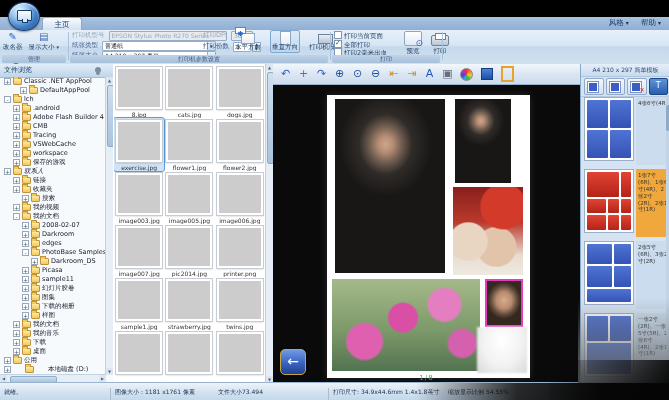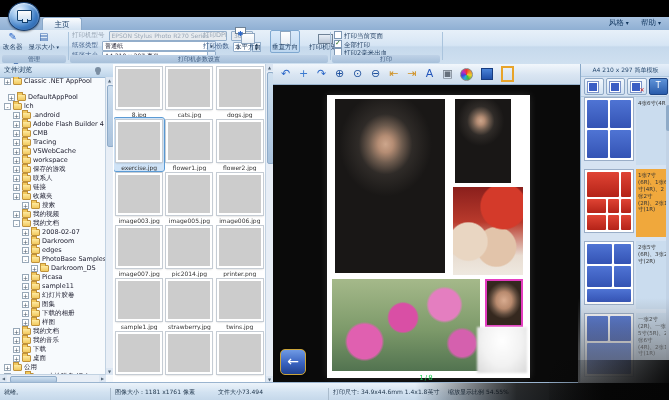"预览 打印" div { html: none -> <div> <span><span></span><span>预览</span></span> <span><span></span><span>打印</span></span> </div> }
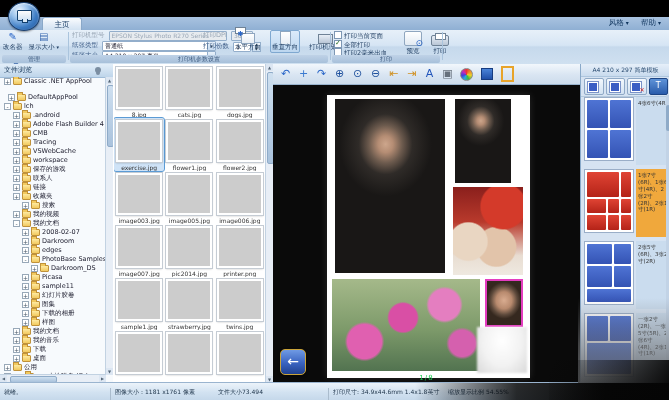"DefaultAppPool" div.titem { margin-top: 7px -> none; padding-left: 8px -> 20px }
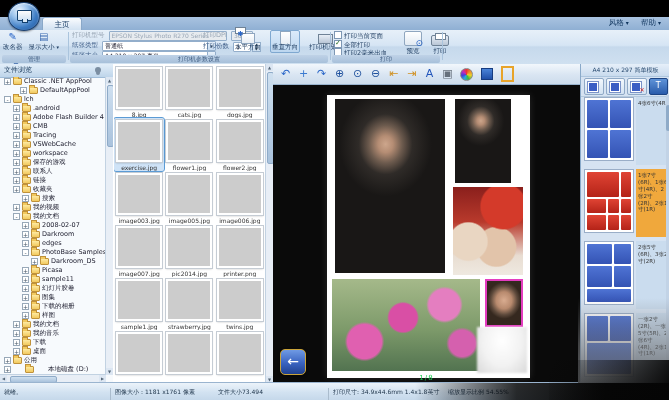"联系人" div.titem { font-style: none -> italic; padding-left: 13px -> 4px }
